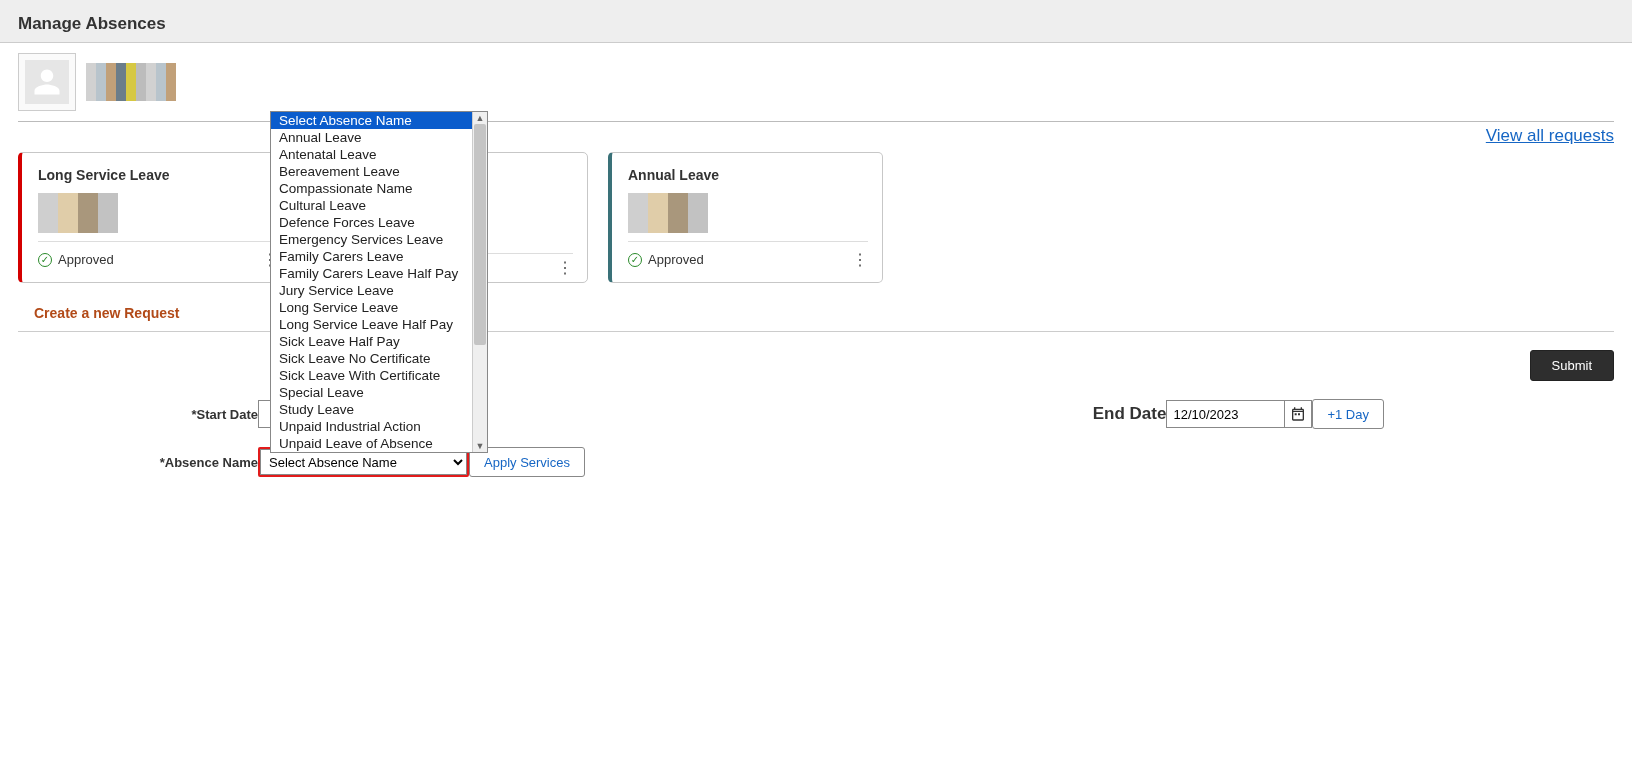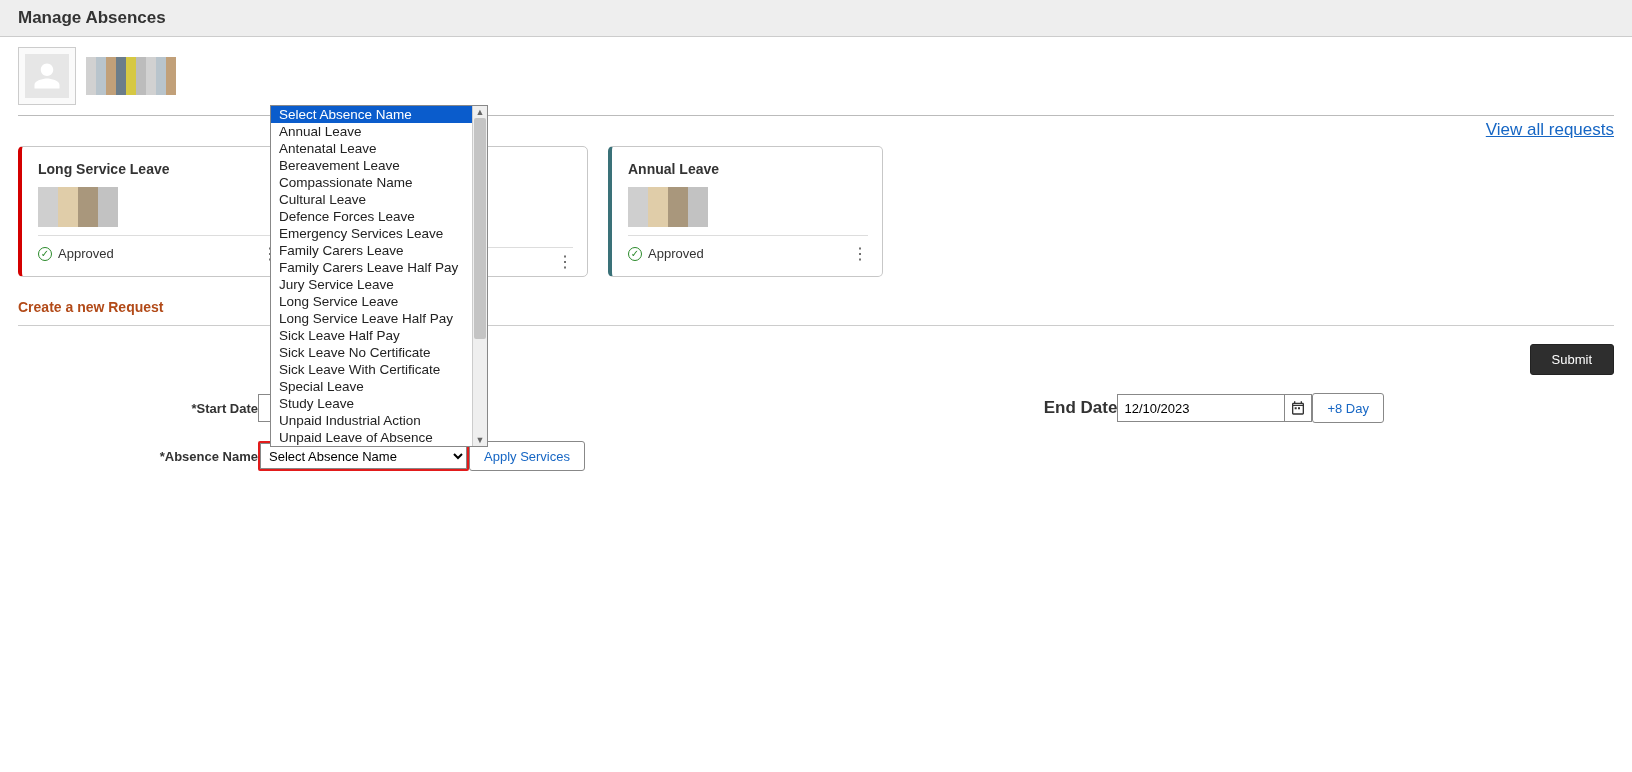"Manage Absences" .header-bar h1 { margin-top: none -> 6px }
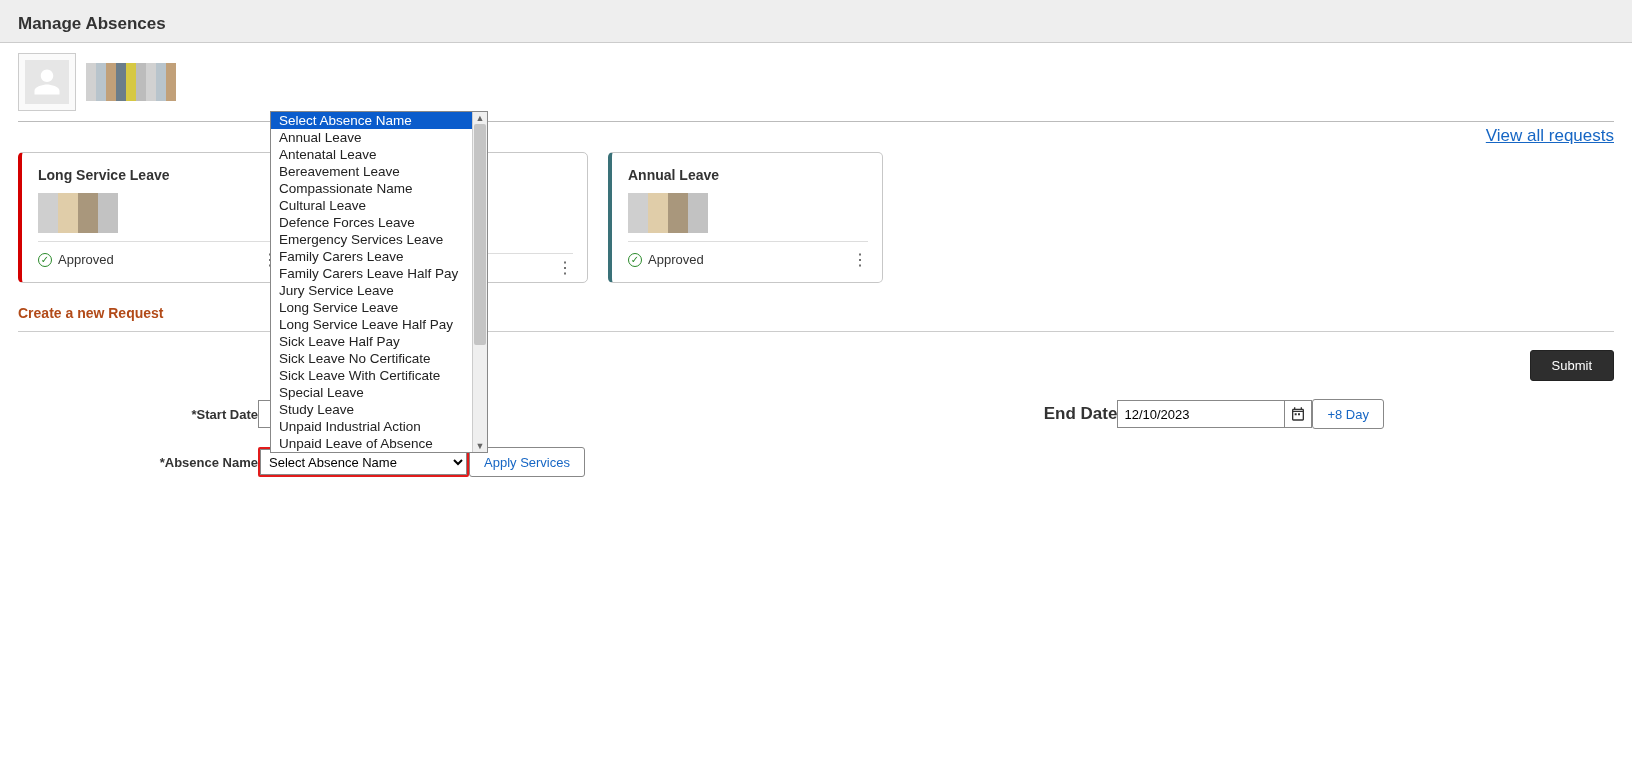"Create a new Request" .section-title { margin: 22px 0 10px 0 -> 22px 0 10px 16px }
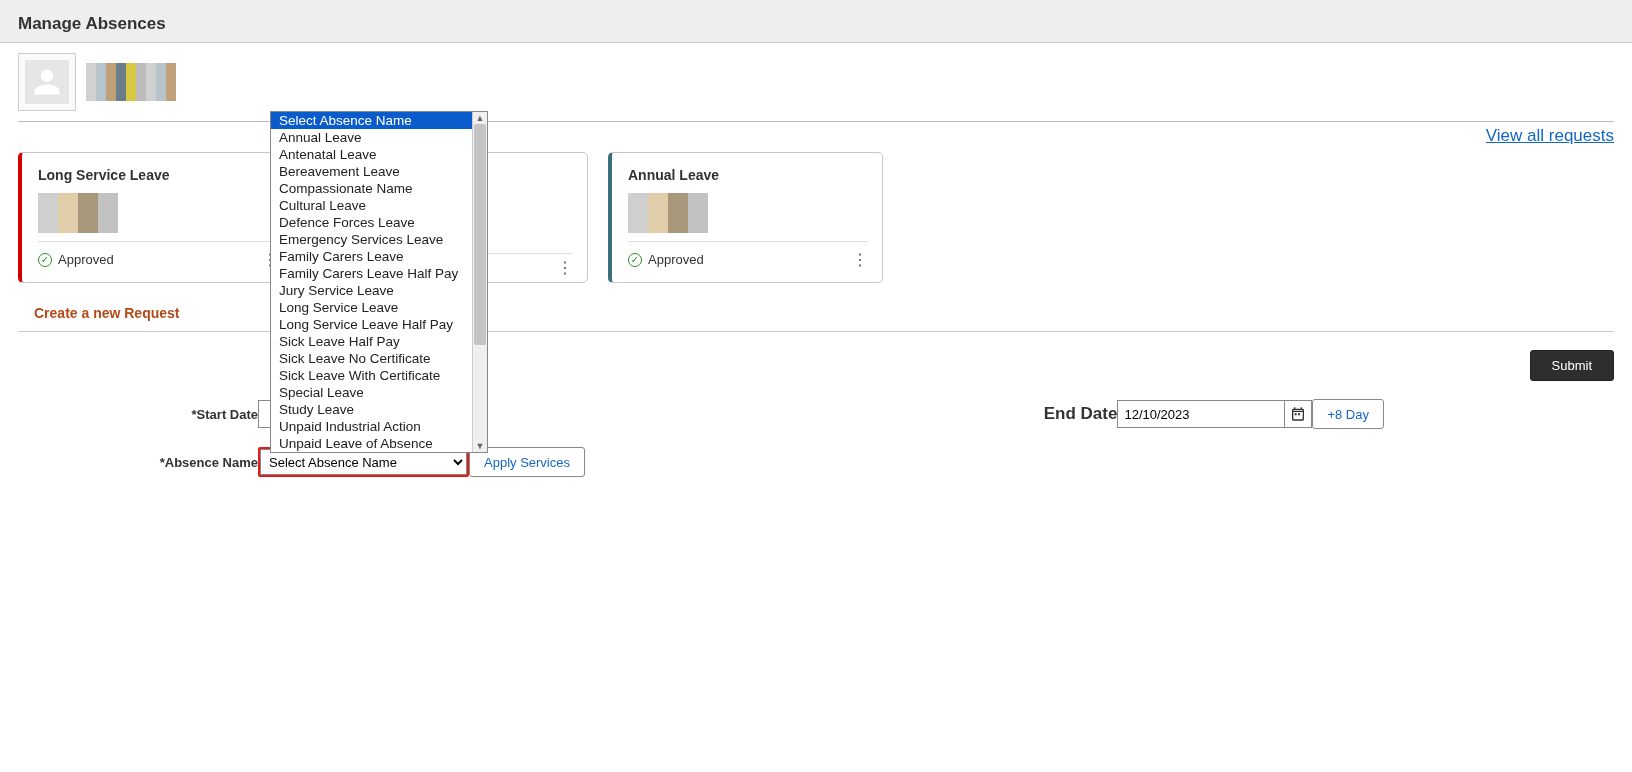"12/10/2023" .text-input { width: 168px -> 119px }
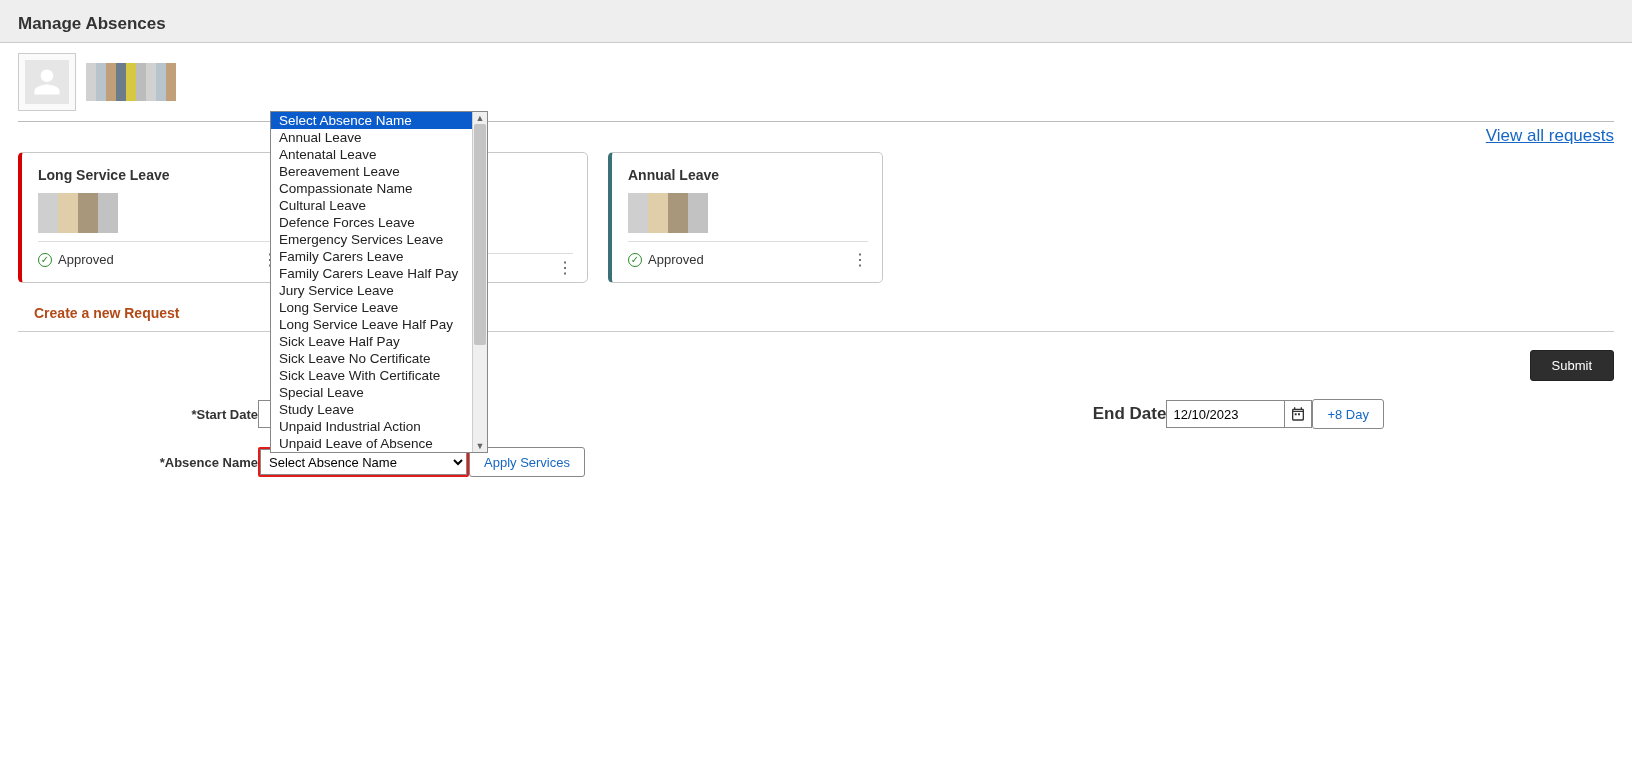"+8 Day" button.plus-day { text: +8 -> +1 }
